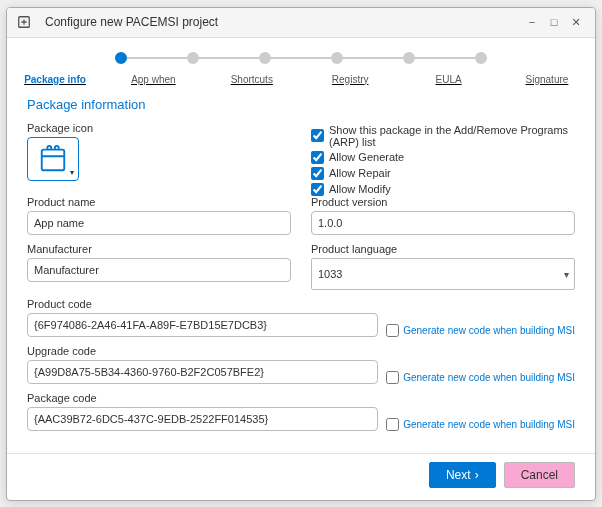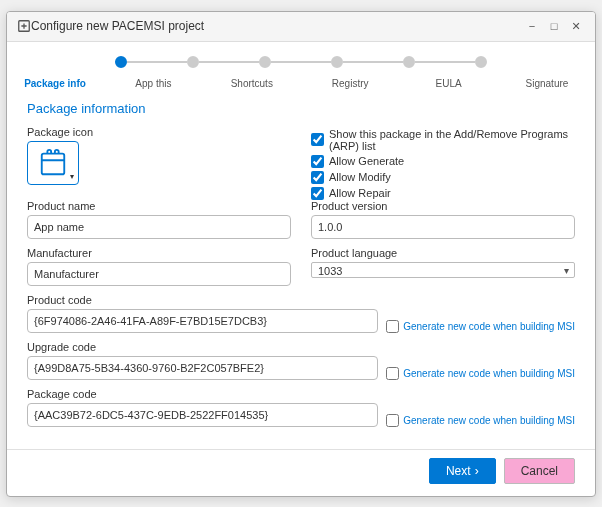"Configure new PACEMSI project" .title-bar-left { gap: 0 -> 14px }
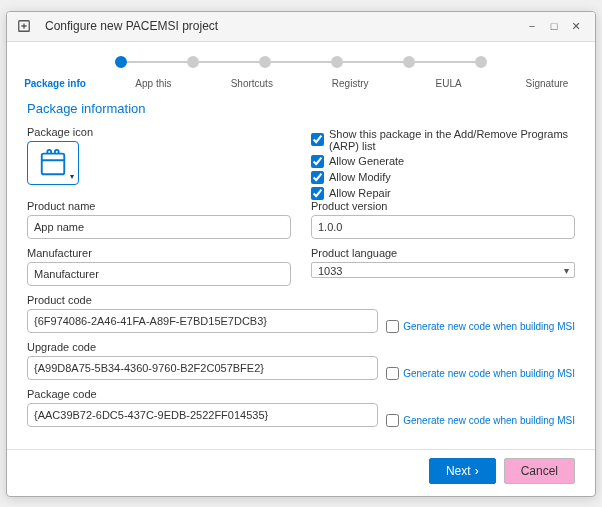"Package info" .step-labels { text-decoration: none -> underline }
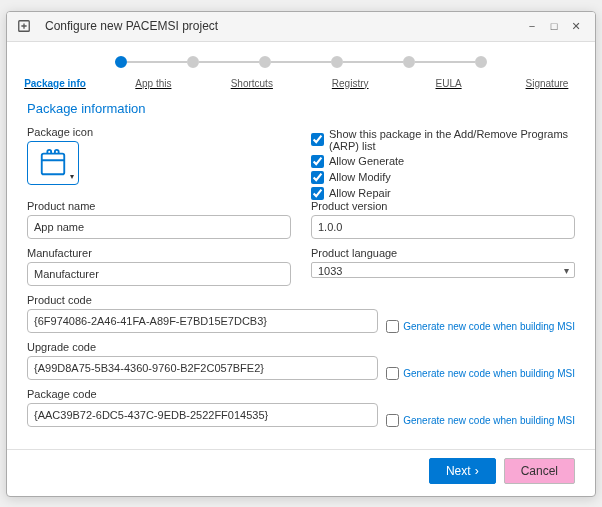"App this" span.step-label { text: this -> when }
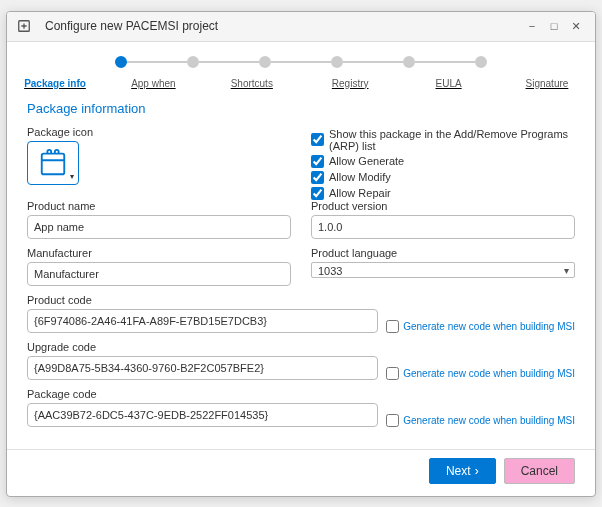"Allow Modify" label.checkbox-row { order: before "Allow Repair" -> after "Allow Repair" }
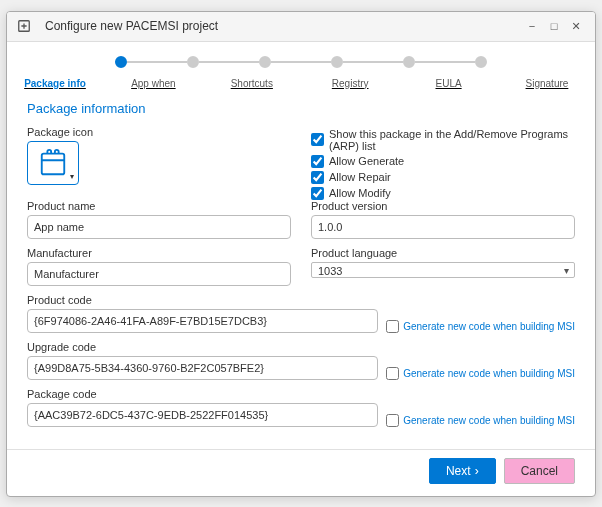"1033" .select-input { height: 16px -> 32px }
